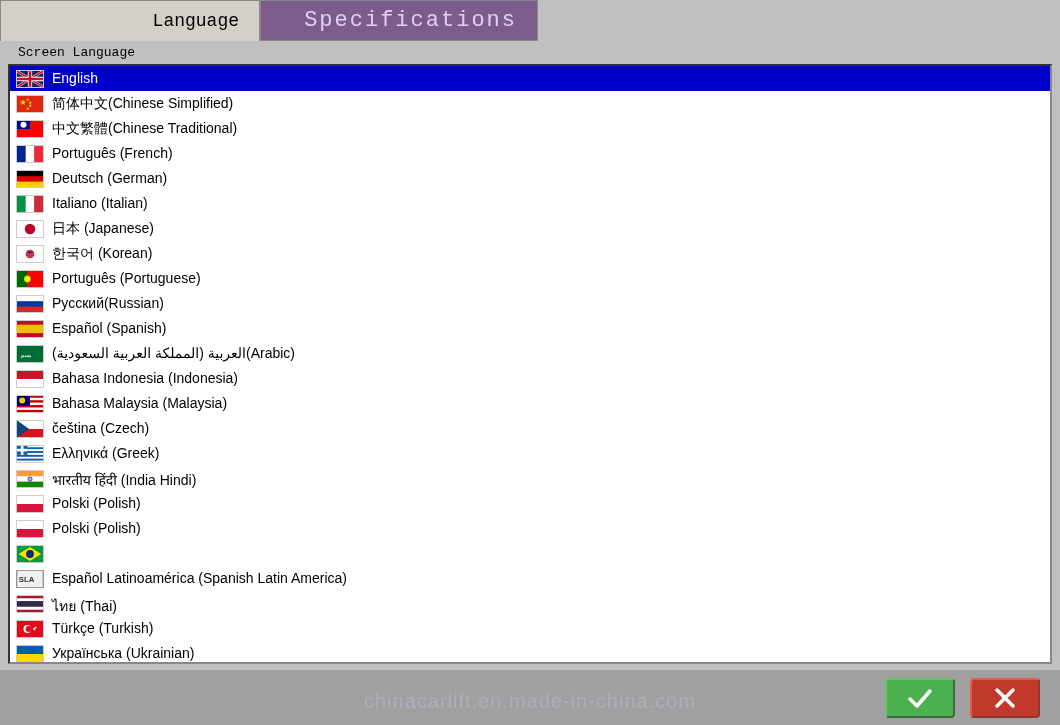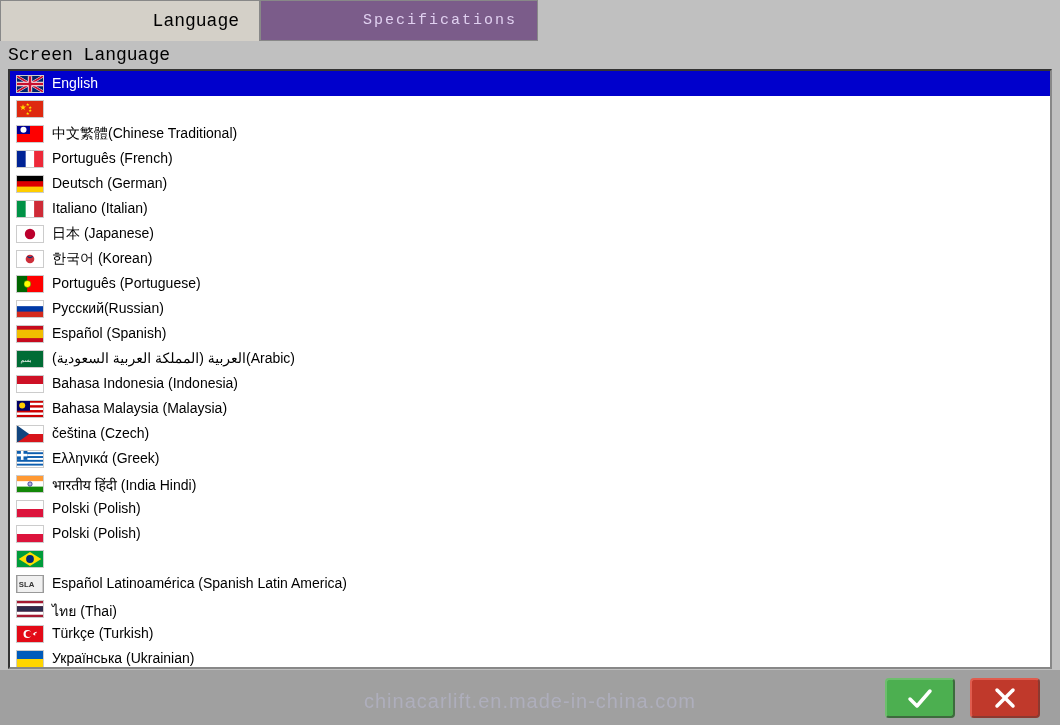"Specifications" .tab-specifications { font-size: 15px -> 22px }
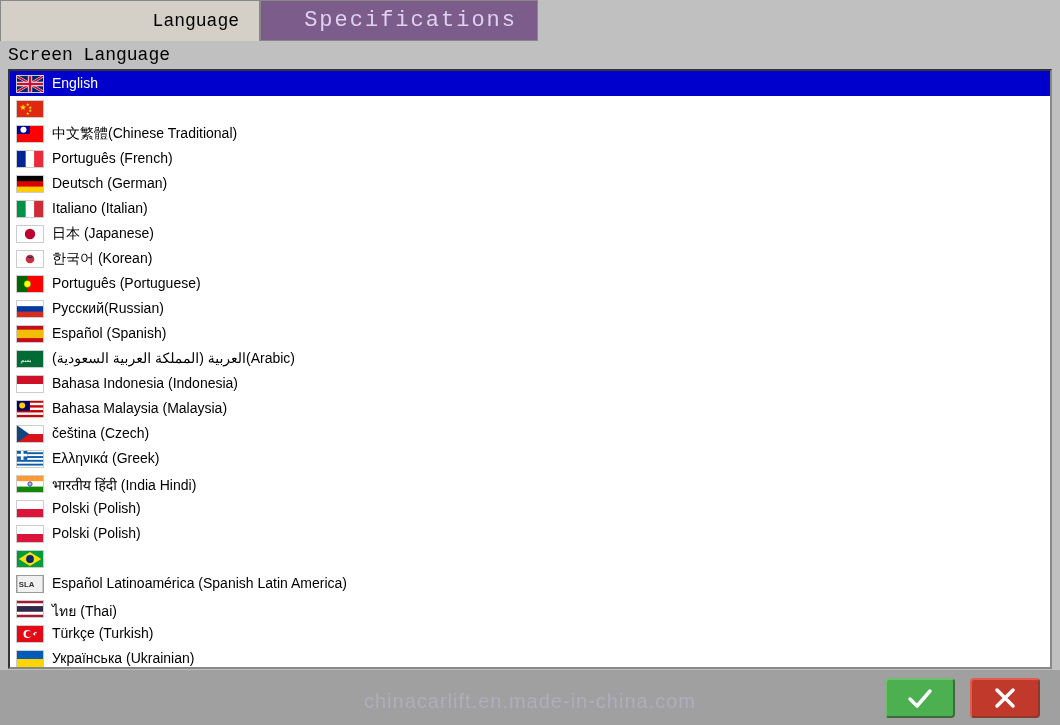"Screen Language" .screen-label { font-size: 18px -> 13px; padding: 4px 8px -> 4px 18px }
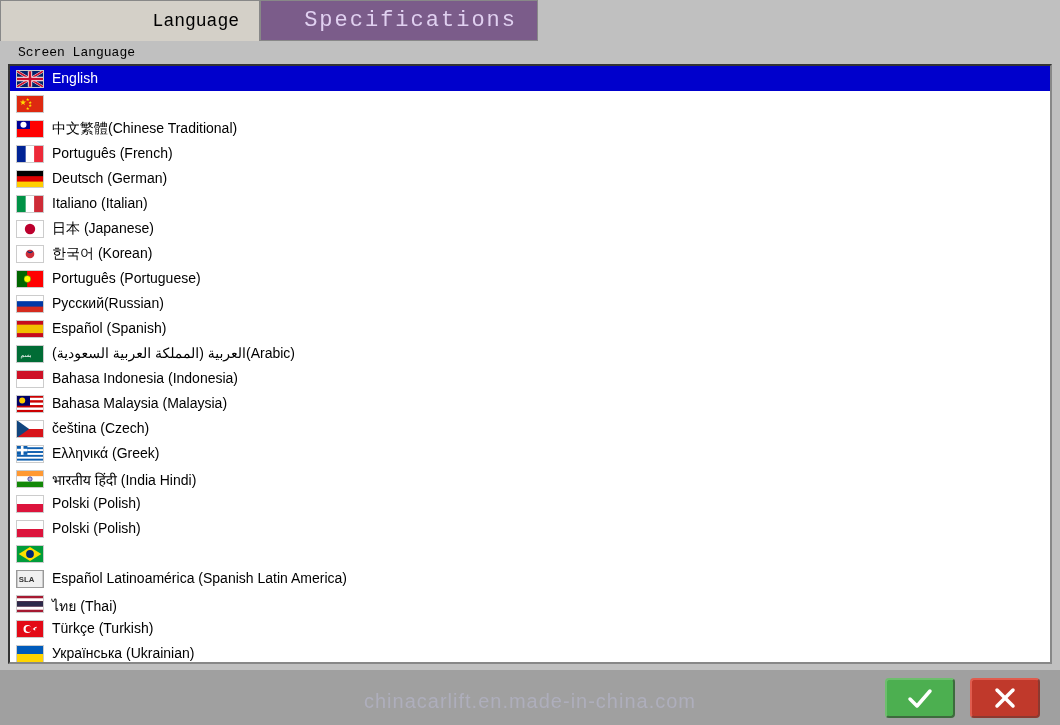"简体中文(Chinese Simplified)" span.lang-name { html: none -> <span>简体中文(Chinese Simplified)</span> }
